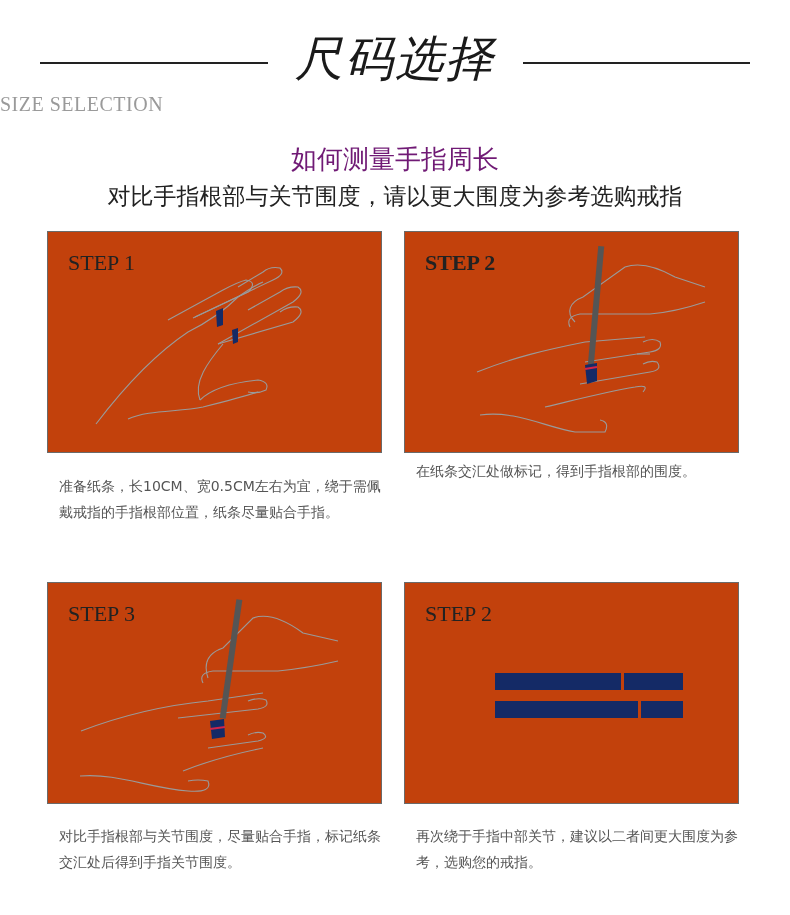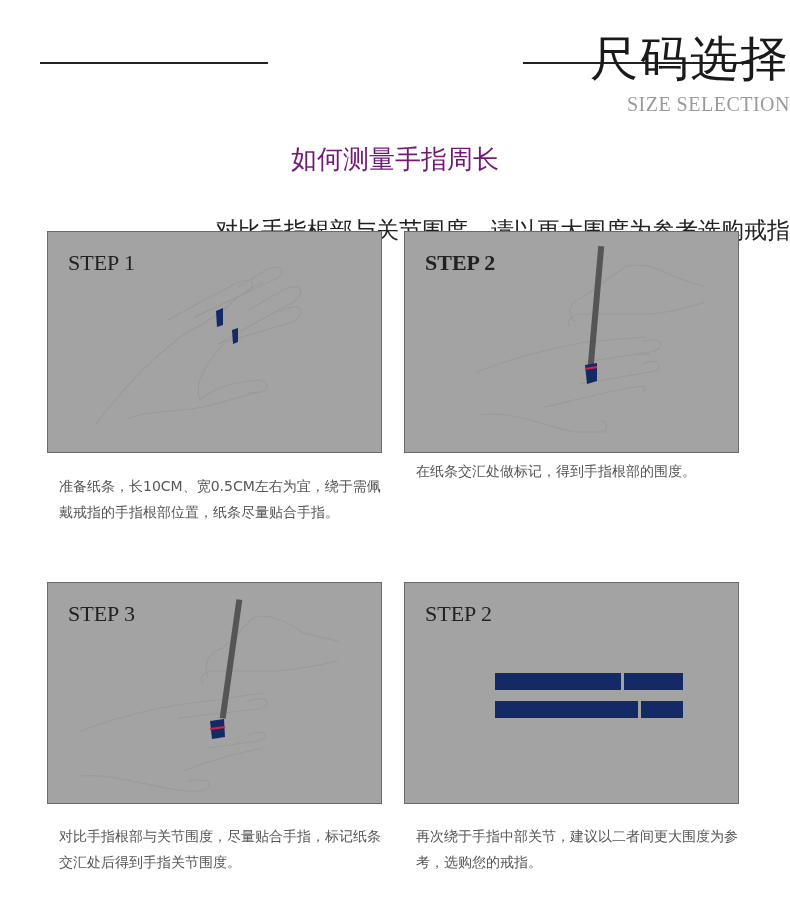"尺码选择" .title { font-style: none -> italic; text-align: right -> center }
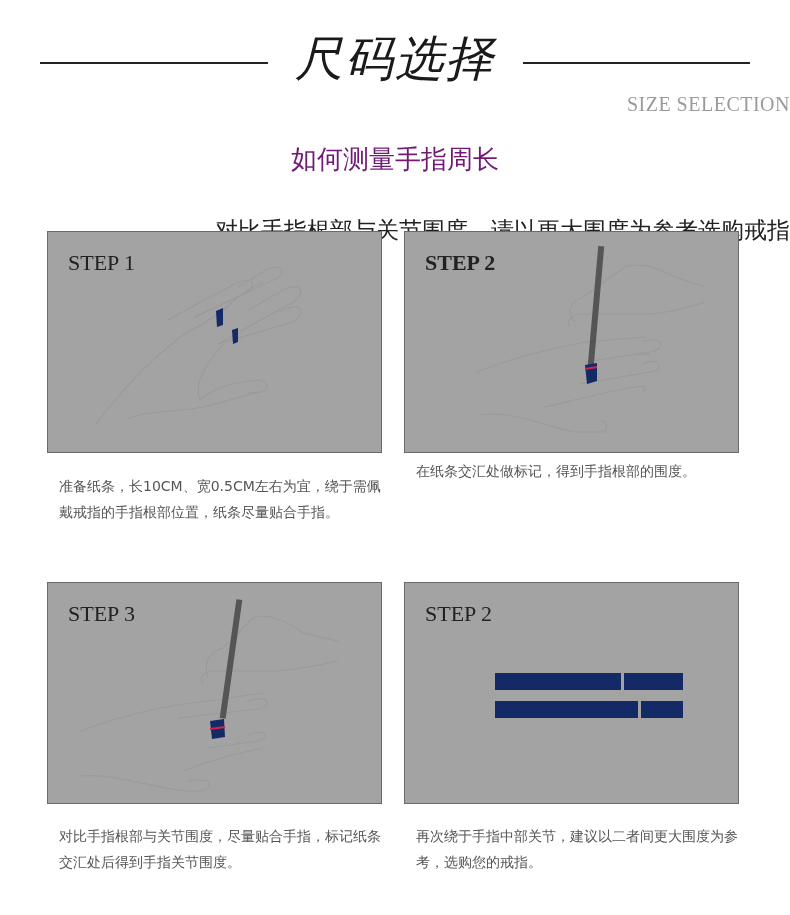"SIZE SELECTION" .subtitle-en { text-align: right -> left }
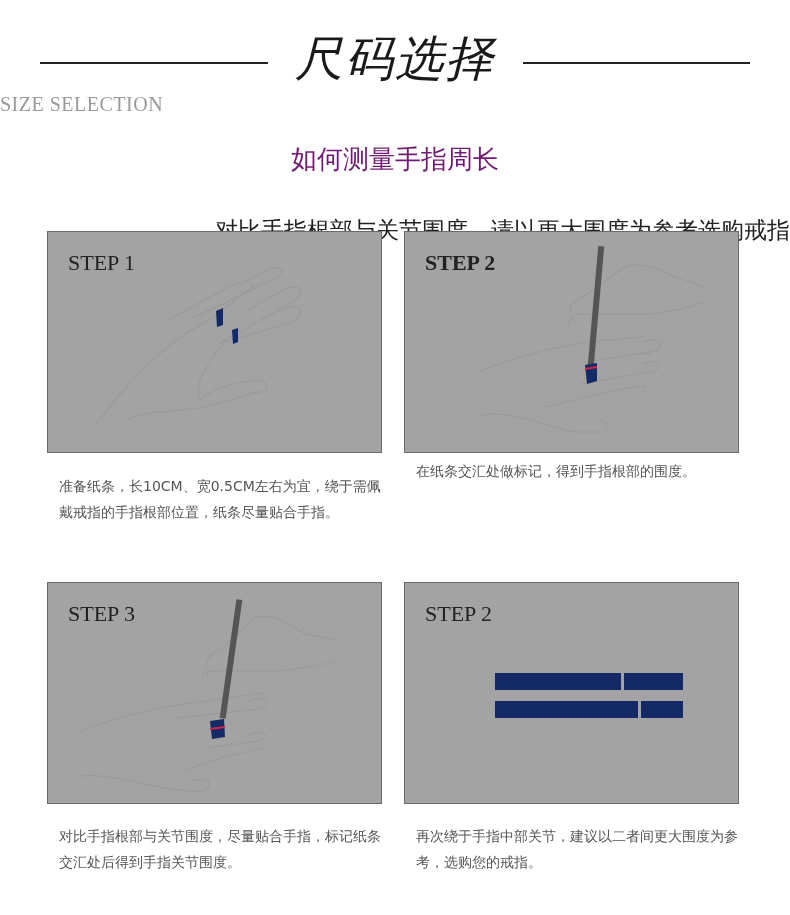"对比手指根部与关节围度，请以更大围度为参考选购戒指" .subheading { margin-top: 34px -> none; text-align: right -> center }
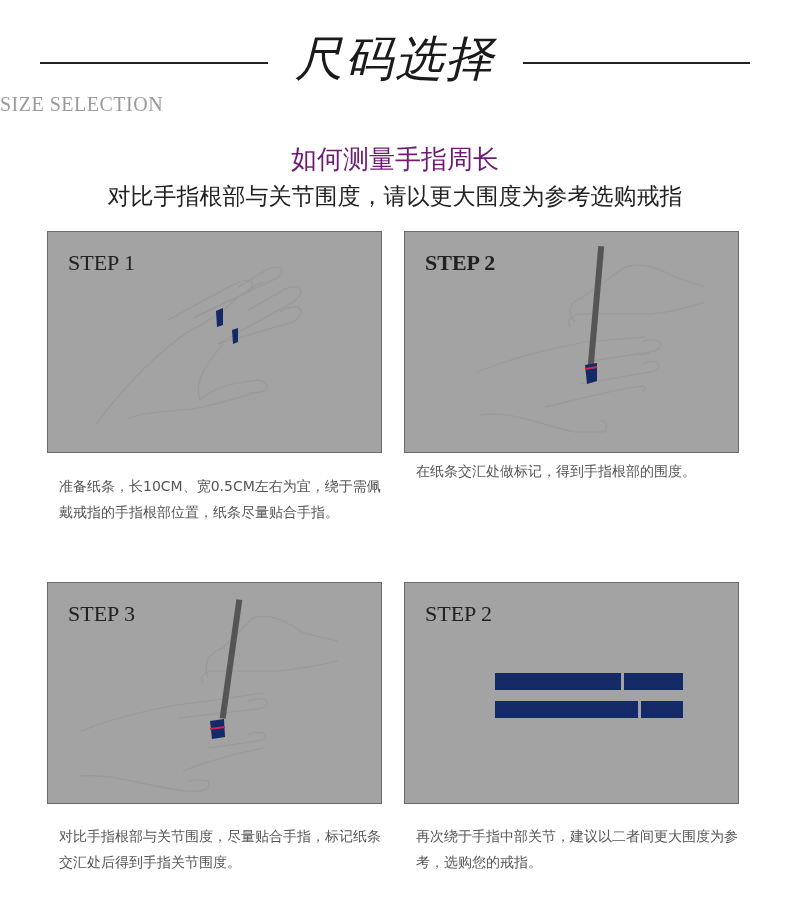"STEP 1" .box { background: #a3a3a3 -> #c2410c }
